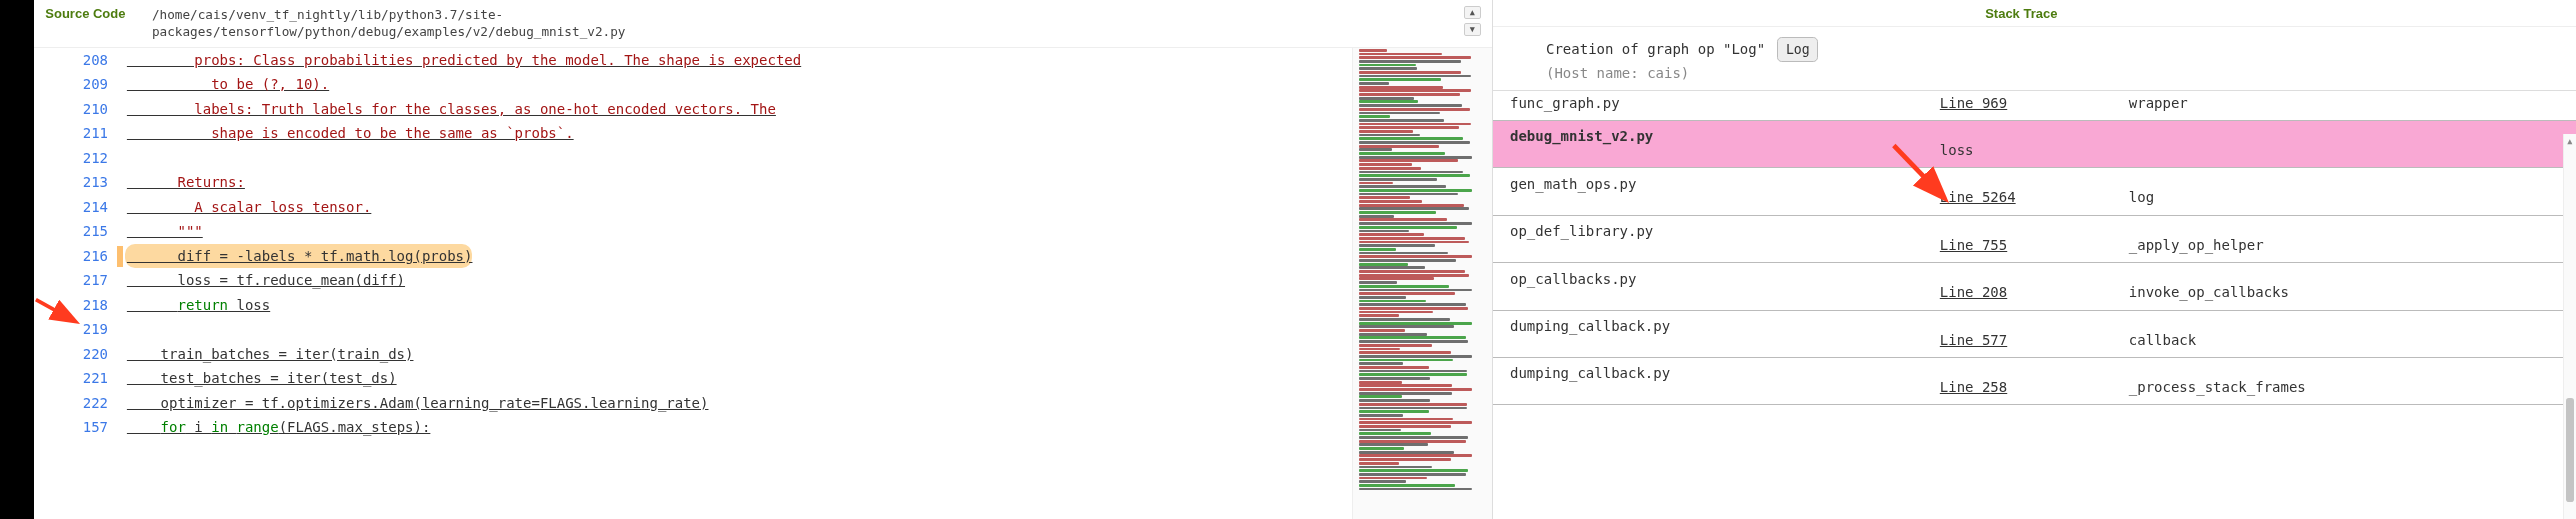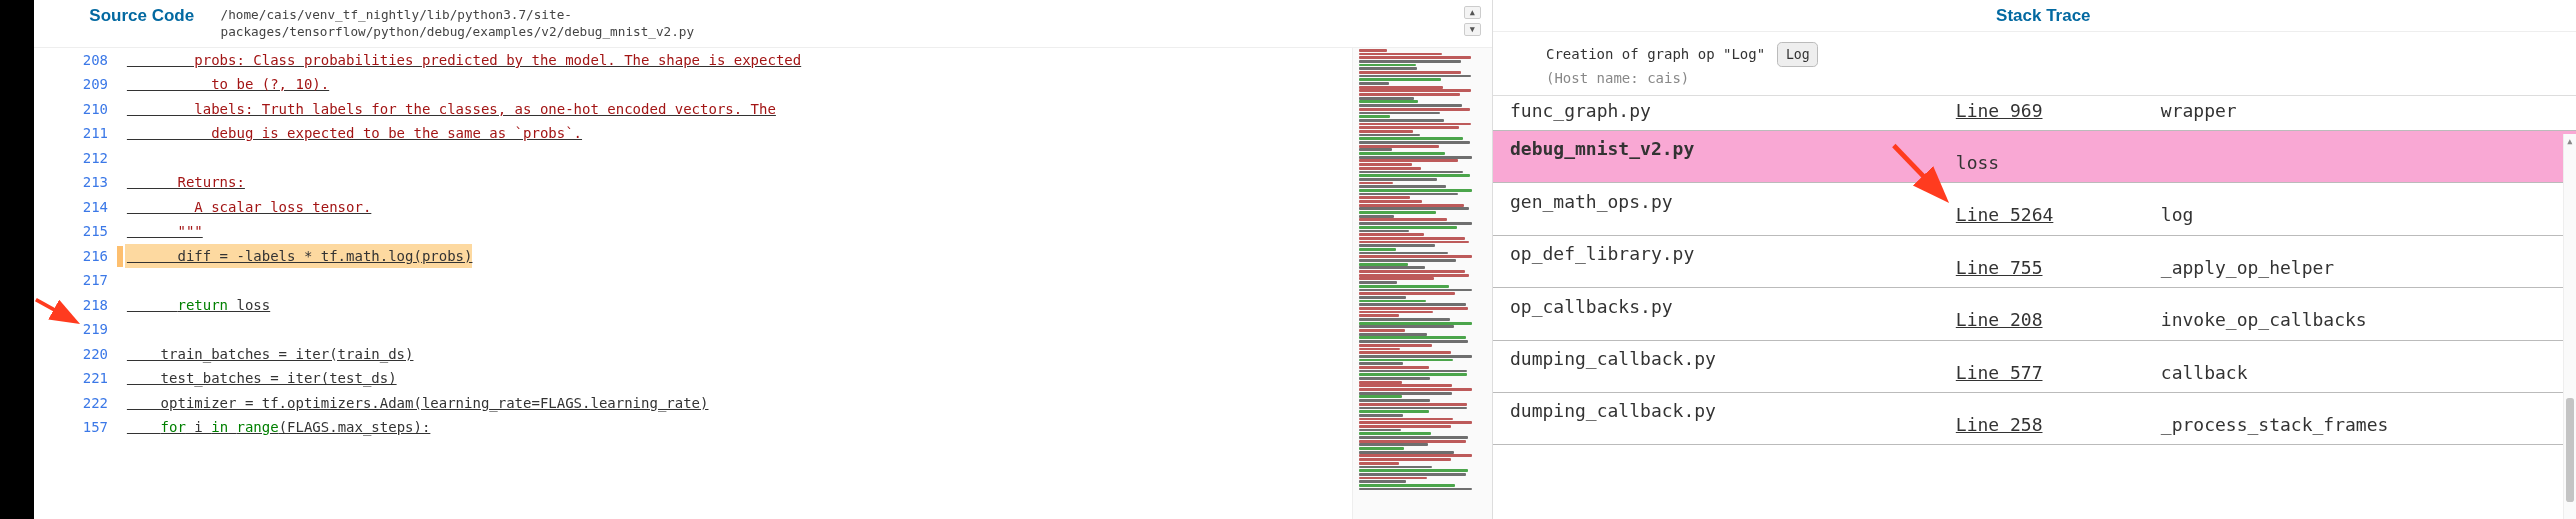"Source Code" .panel-title { color: #0369a1 -> #4d7c0f; font-size: 17px -> 13px; margin-left: 44px -> none }
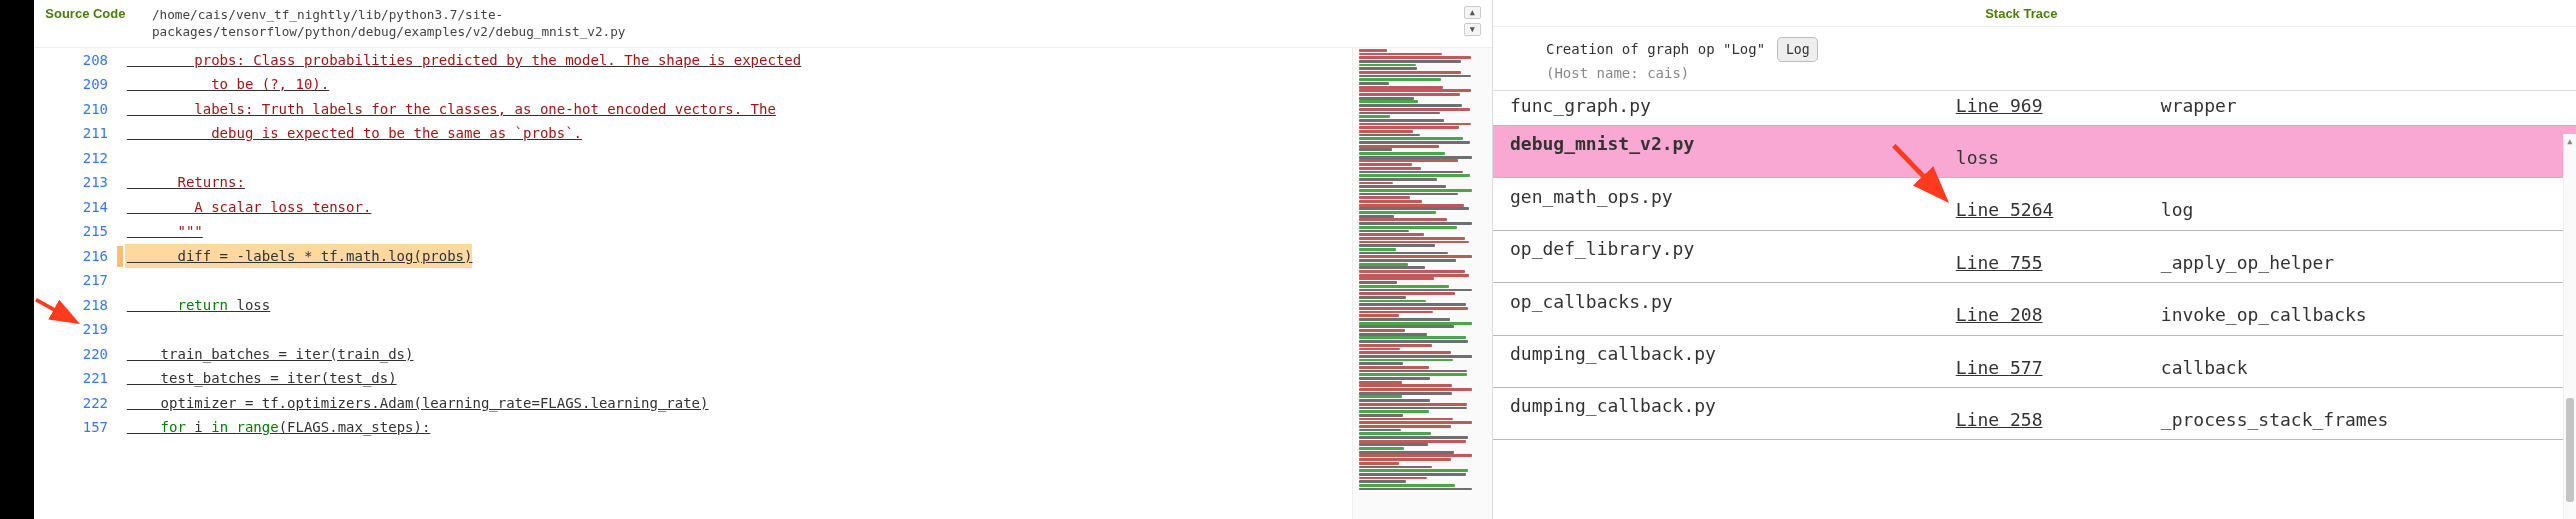"func_graph.py" .combined-row { font-size: 18px -> 14px; gap: 16px -> none }
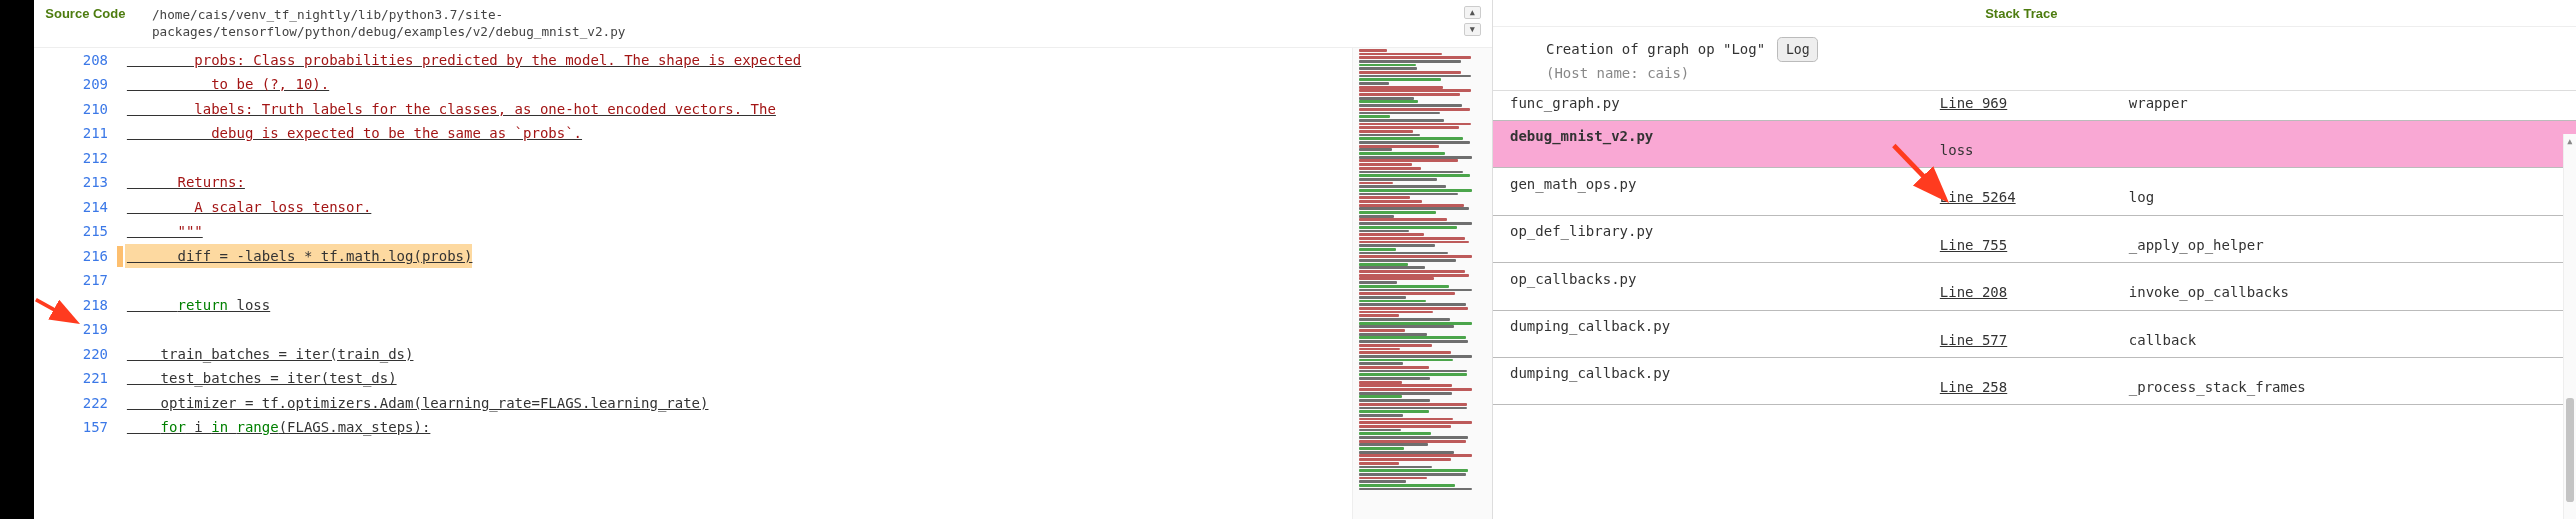"debug is expected to be" span.tok-doc { text: debug is expected -> shape is encoded }
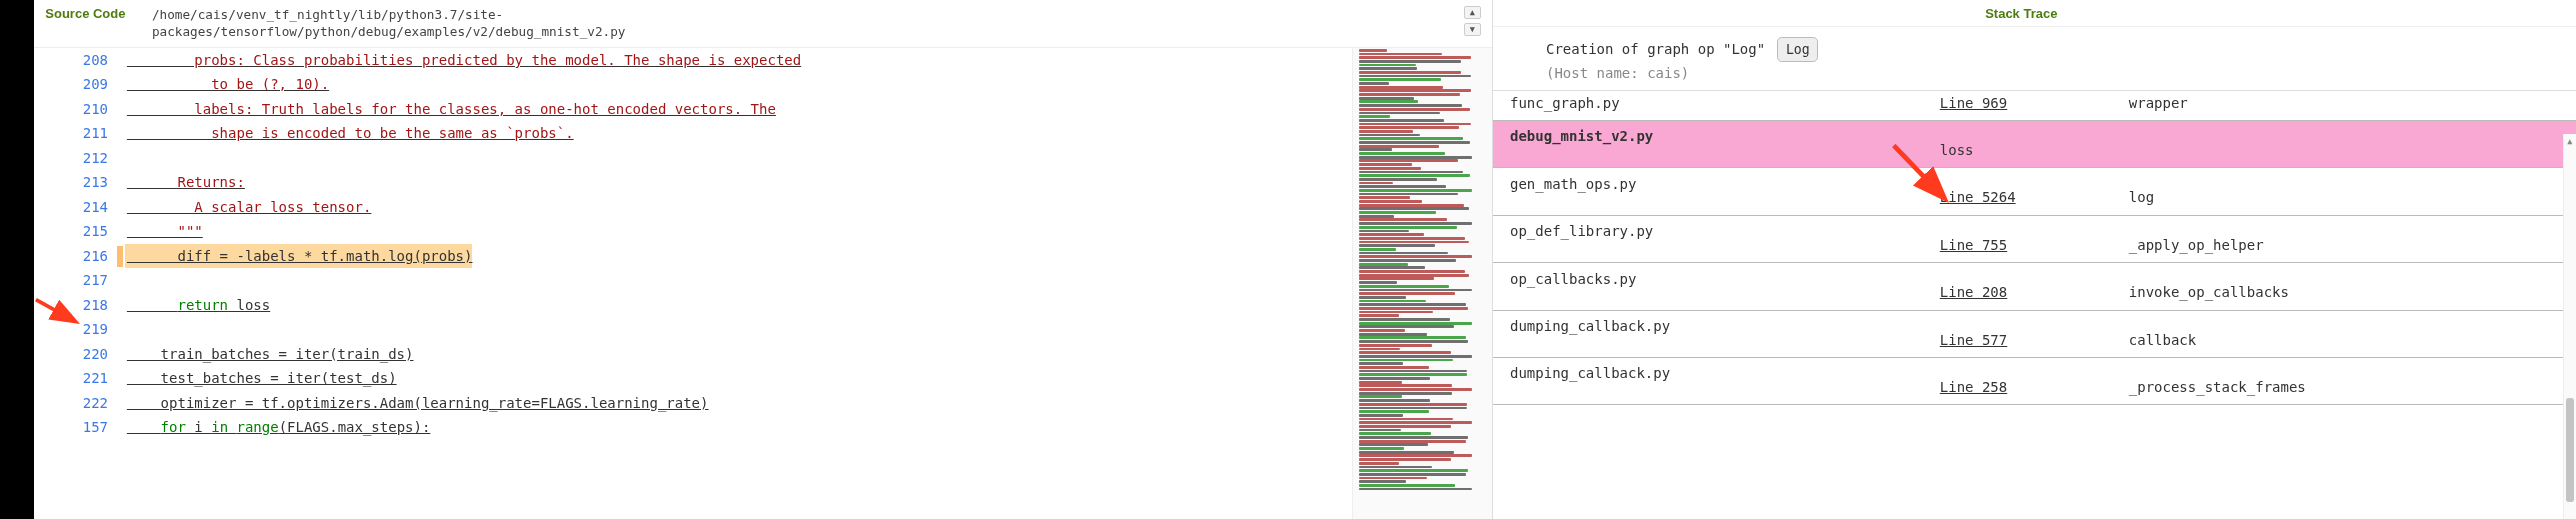"diff = -labels * tf.math.log(probs)" .hl-line .code-text { border-radius: 0 -> 10px }
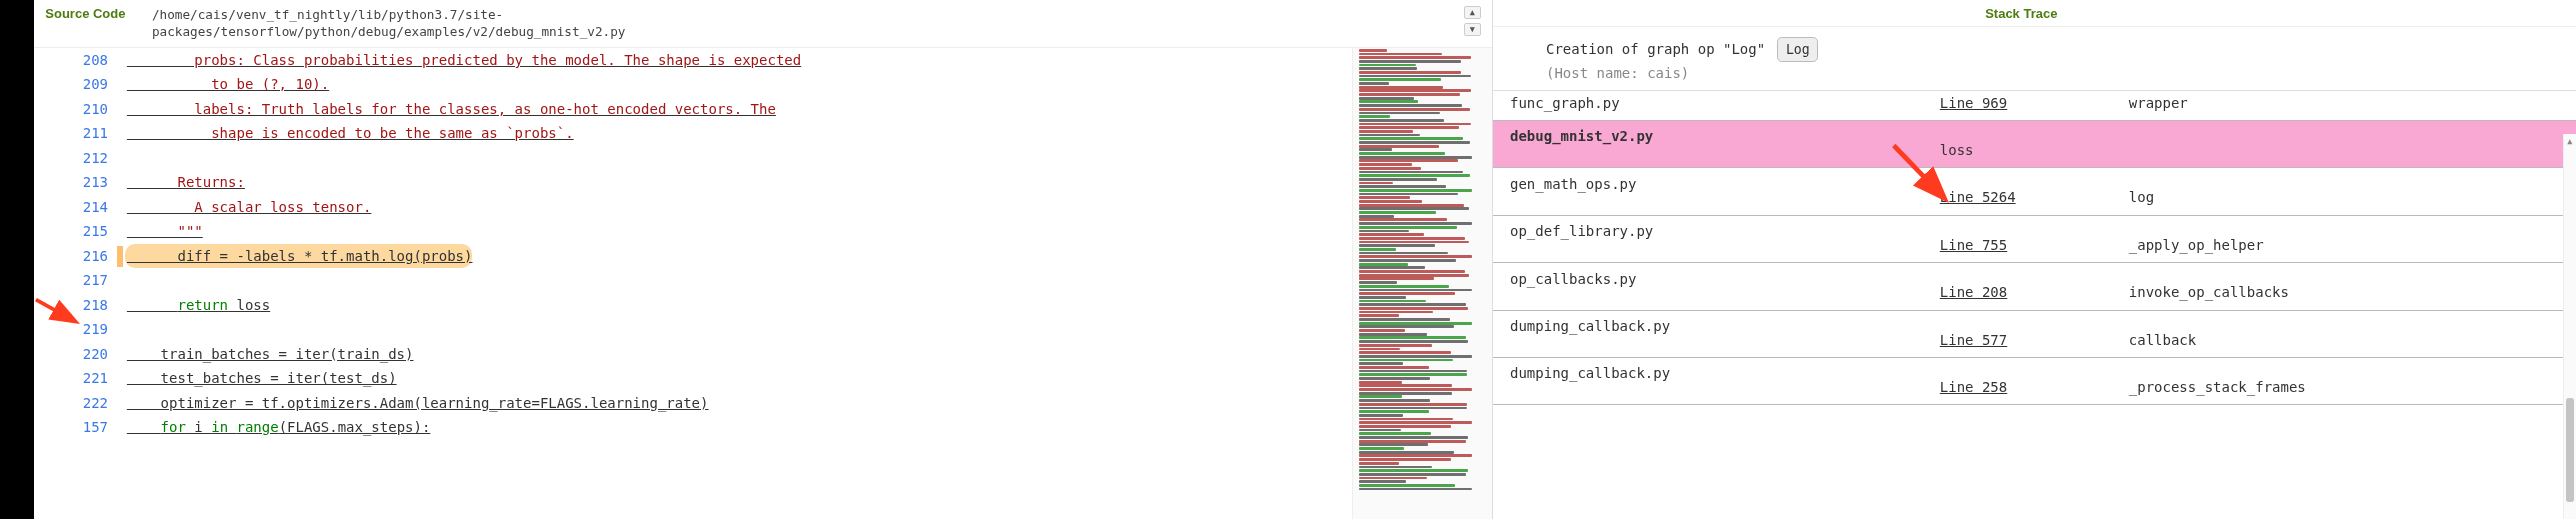"loss = tf.reduce_mean(diff)" div.code-text { html: none -> <div><span> loss = tf.reduce_mean(diff)</span></div> }
